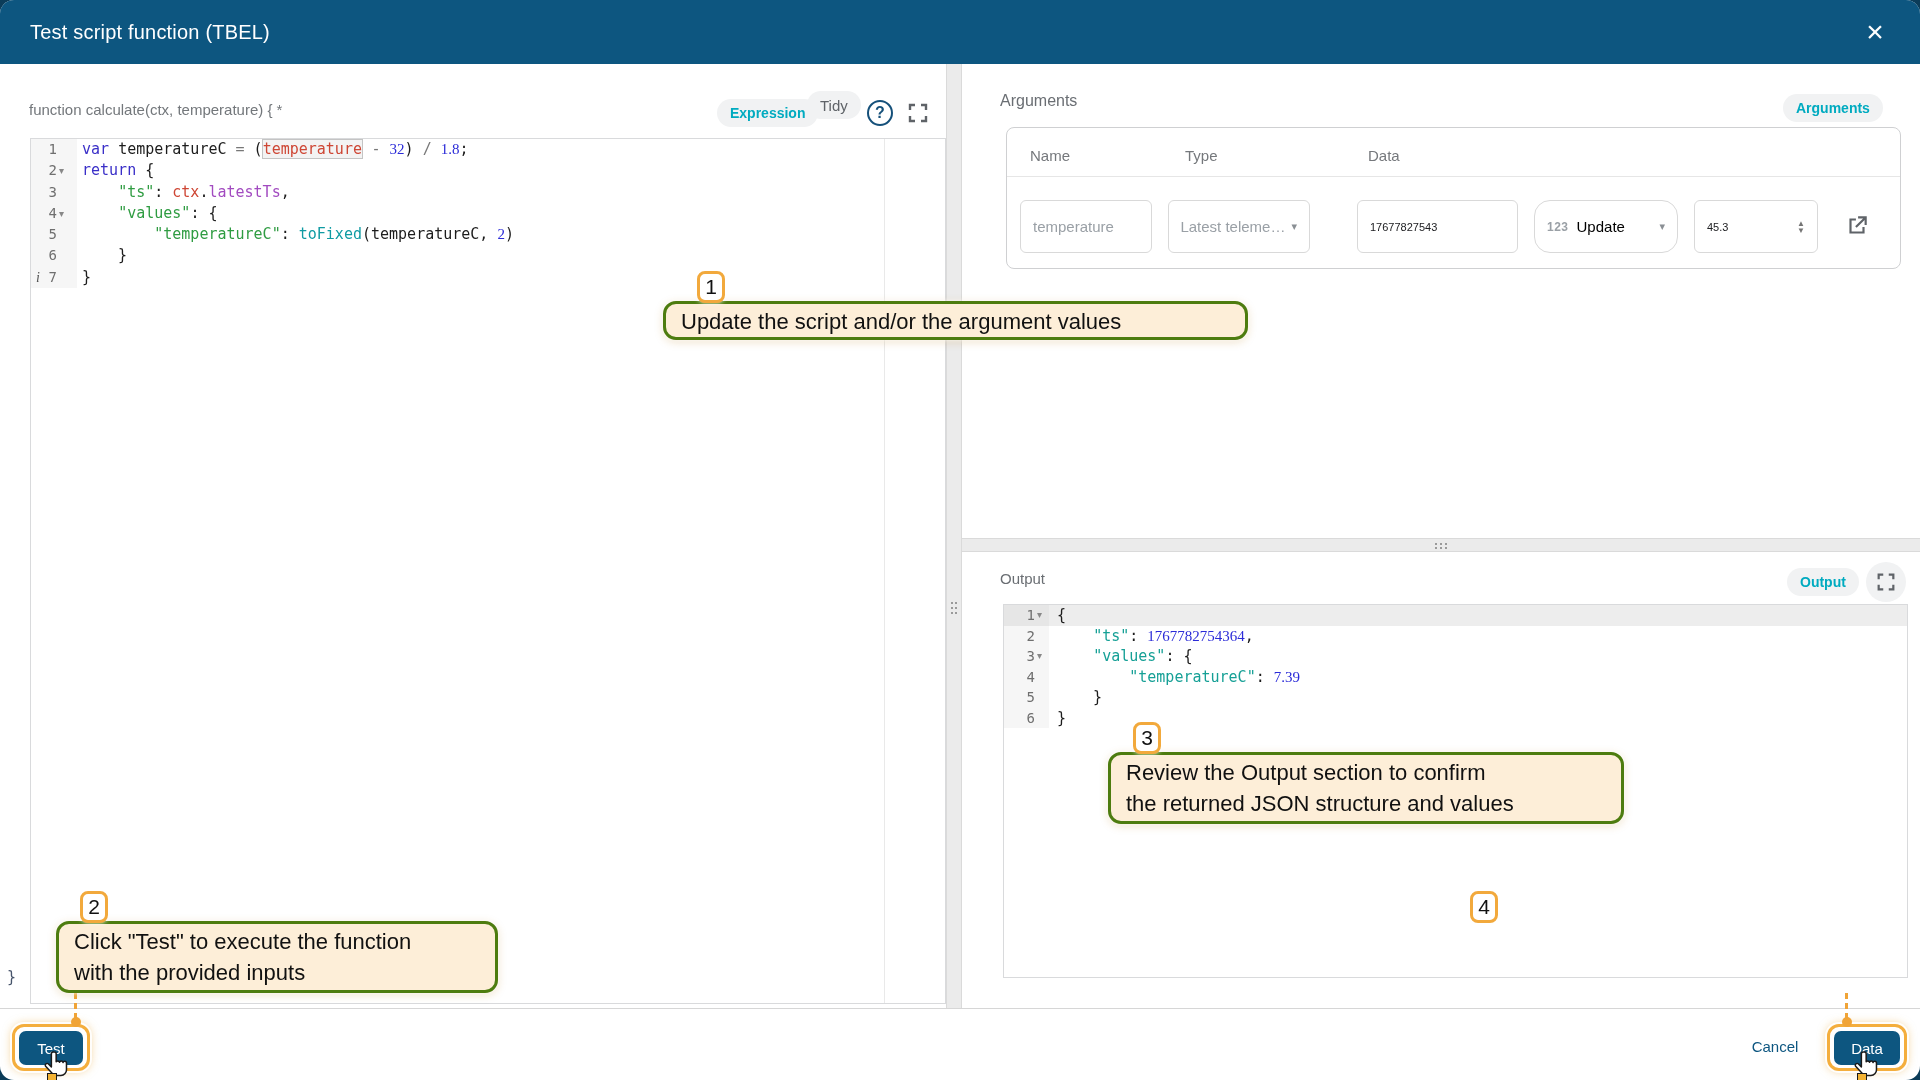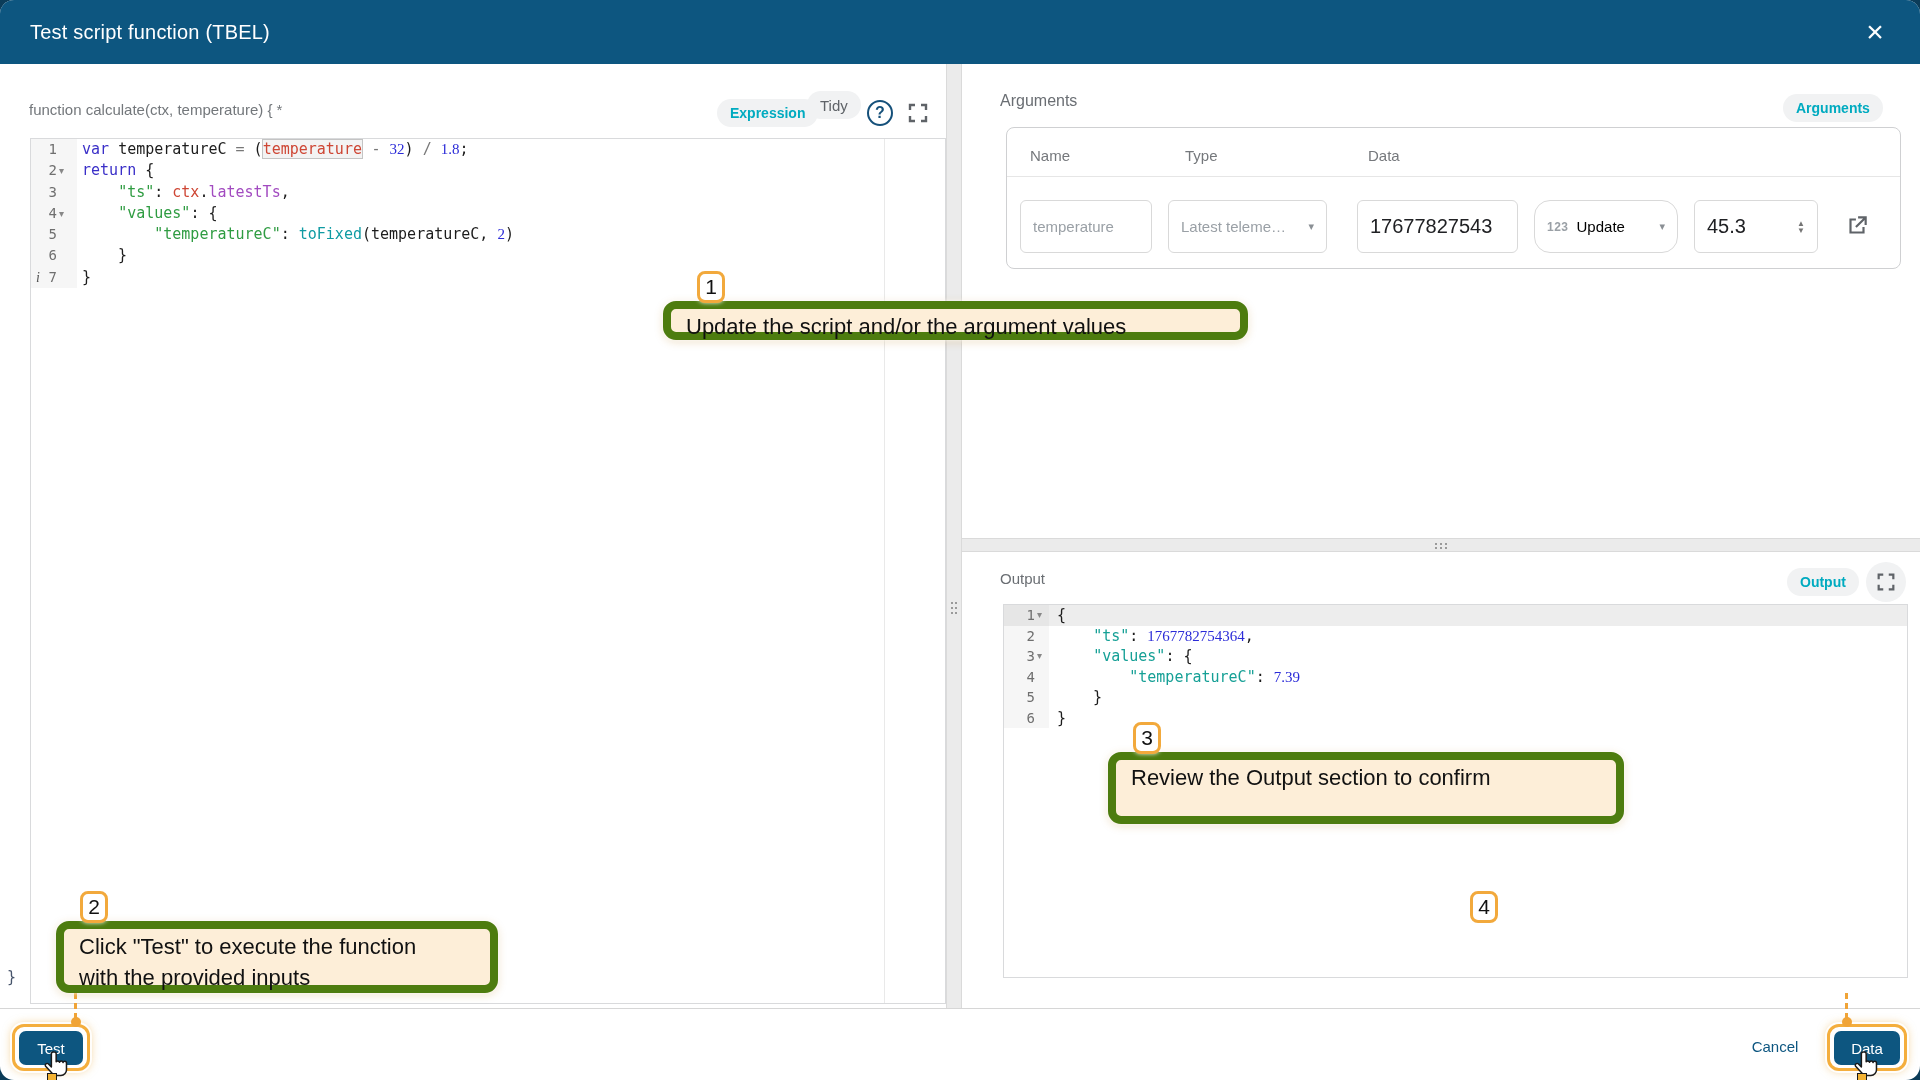"Latest teleme…" #f-type { justify-content: space-between -> flex-end; width: 159px -> 142px }
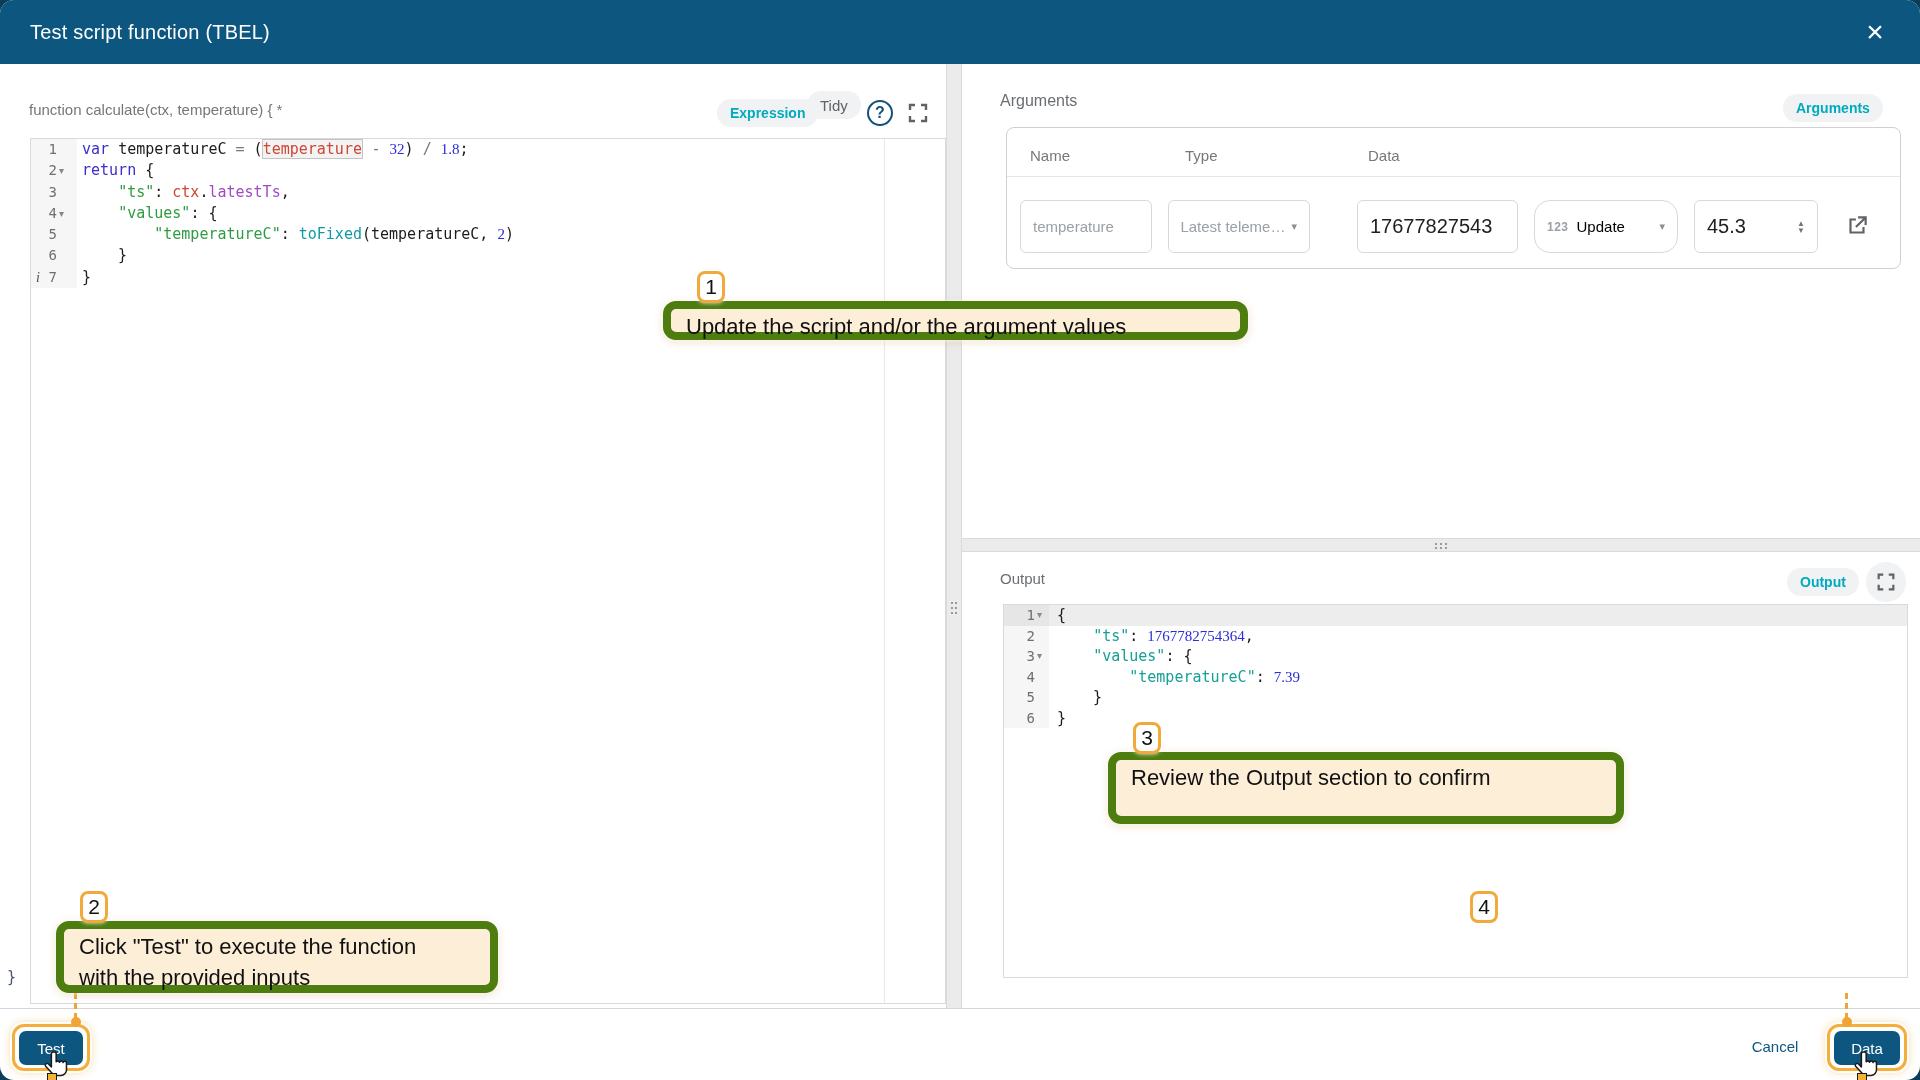"17677827543" .field input { font-size: 20px -> 11px }
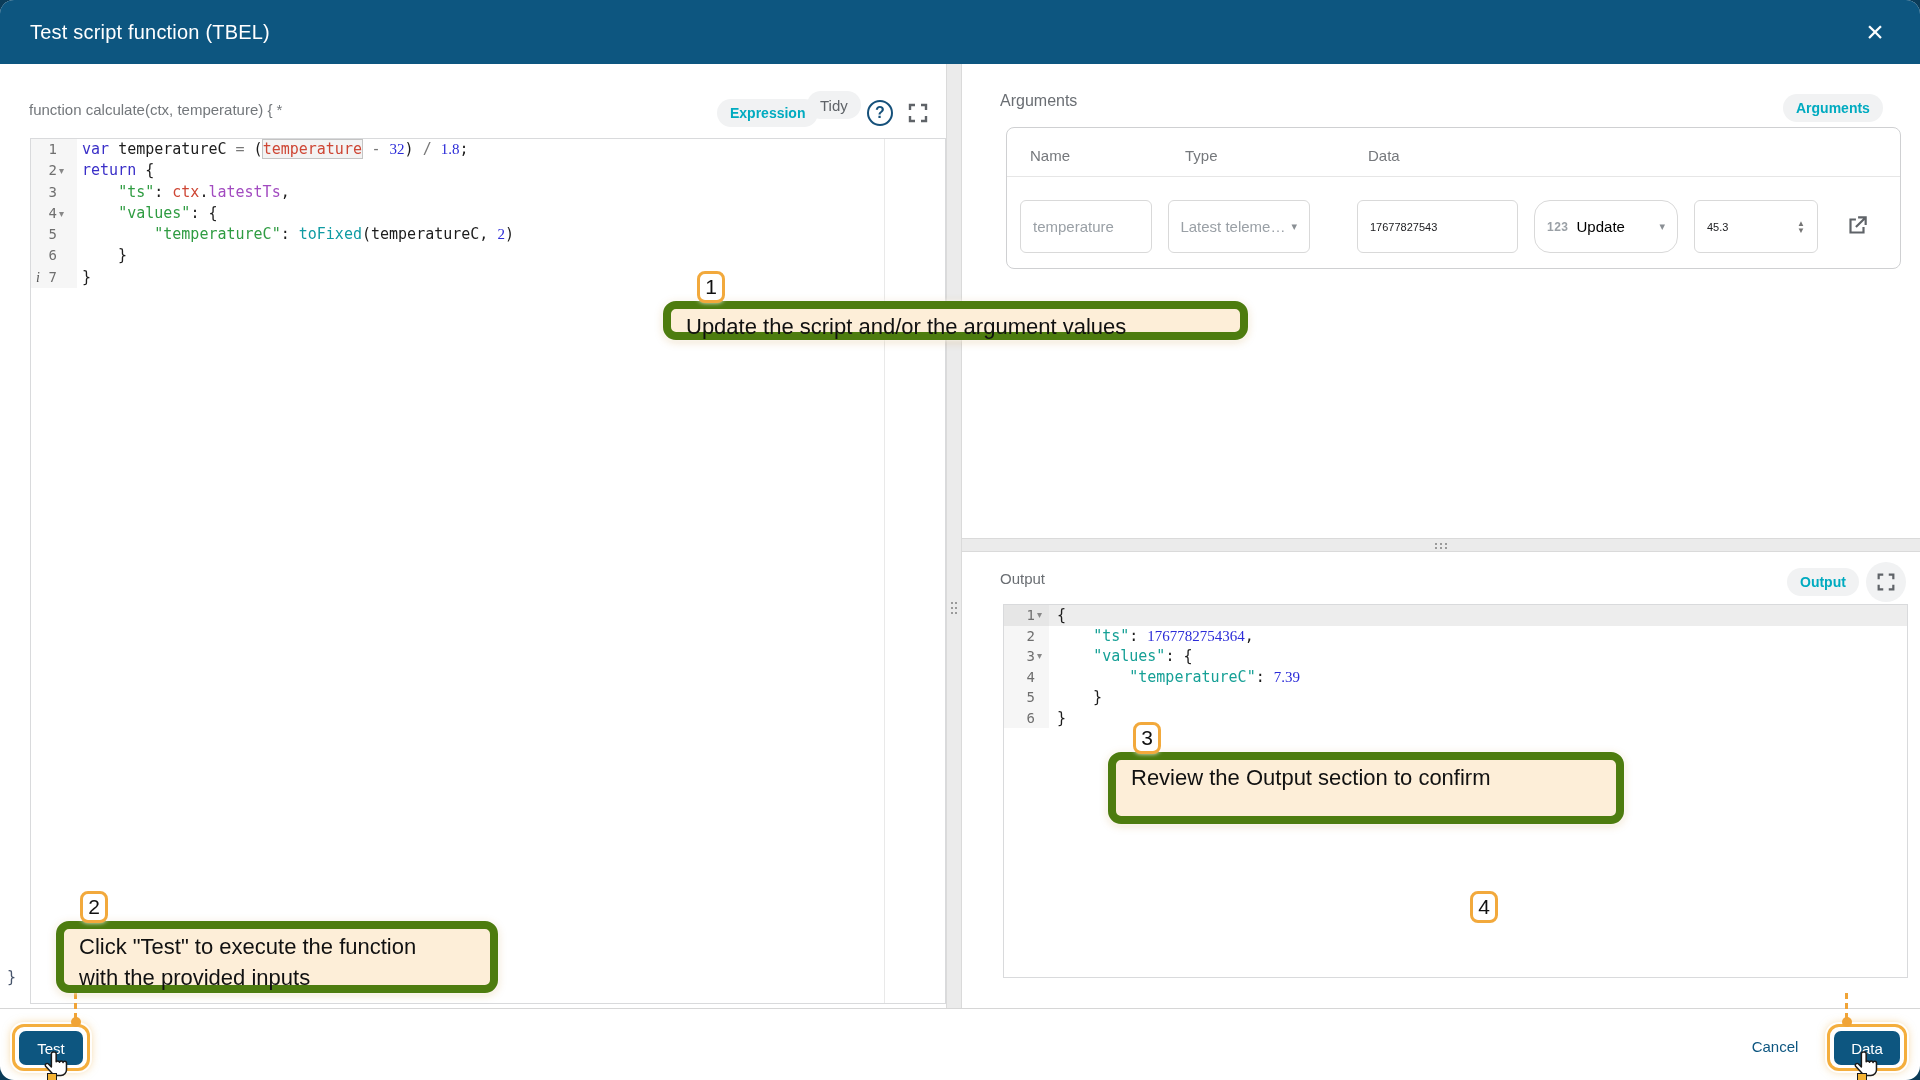"Update the script and/or the" .co-box { border: 8px solid #4d7c0f -> 3px solid #4d7c0f }
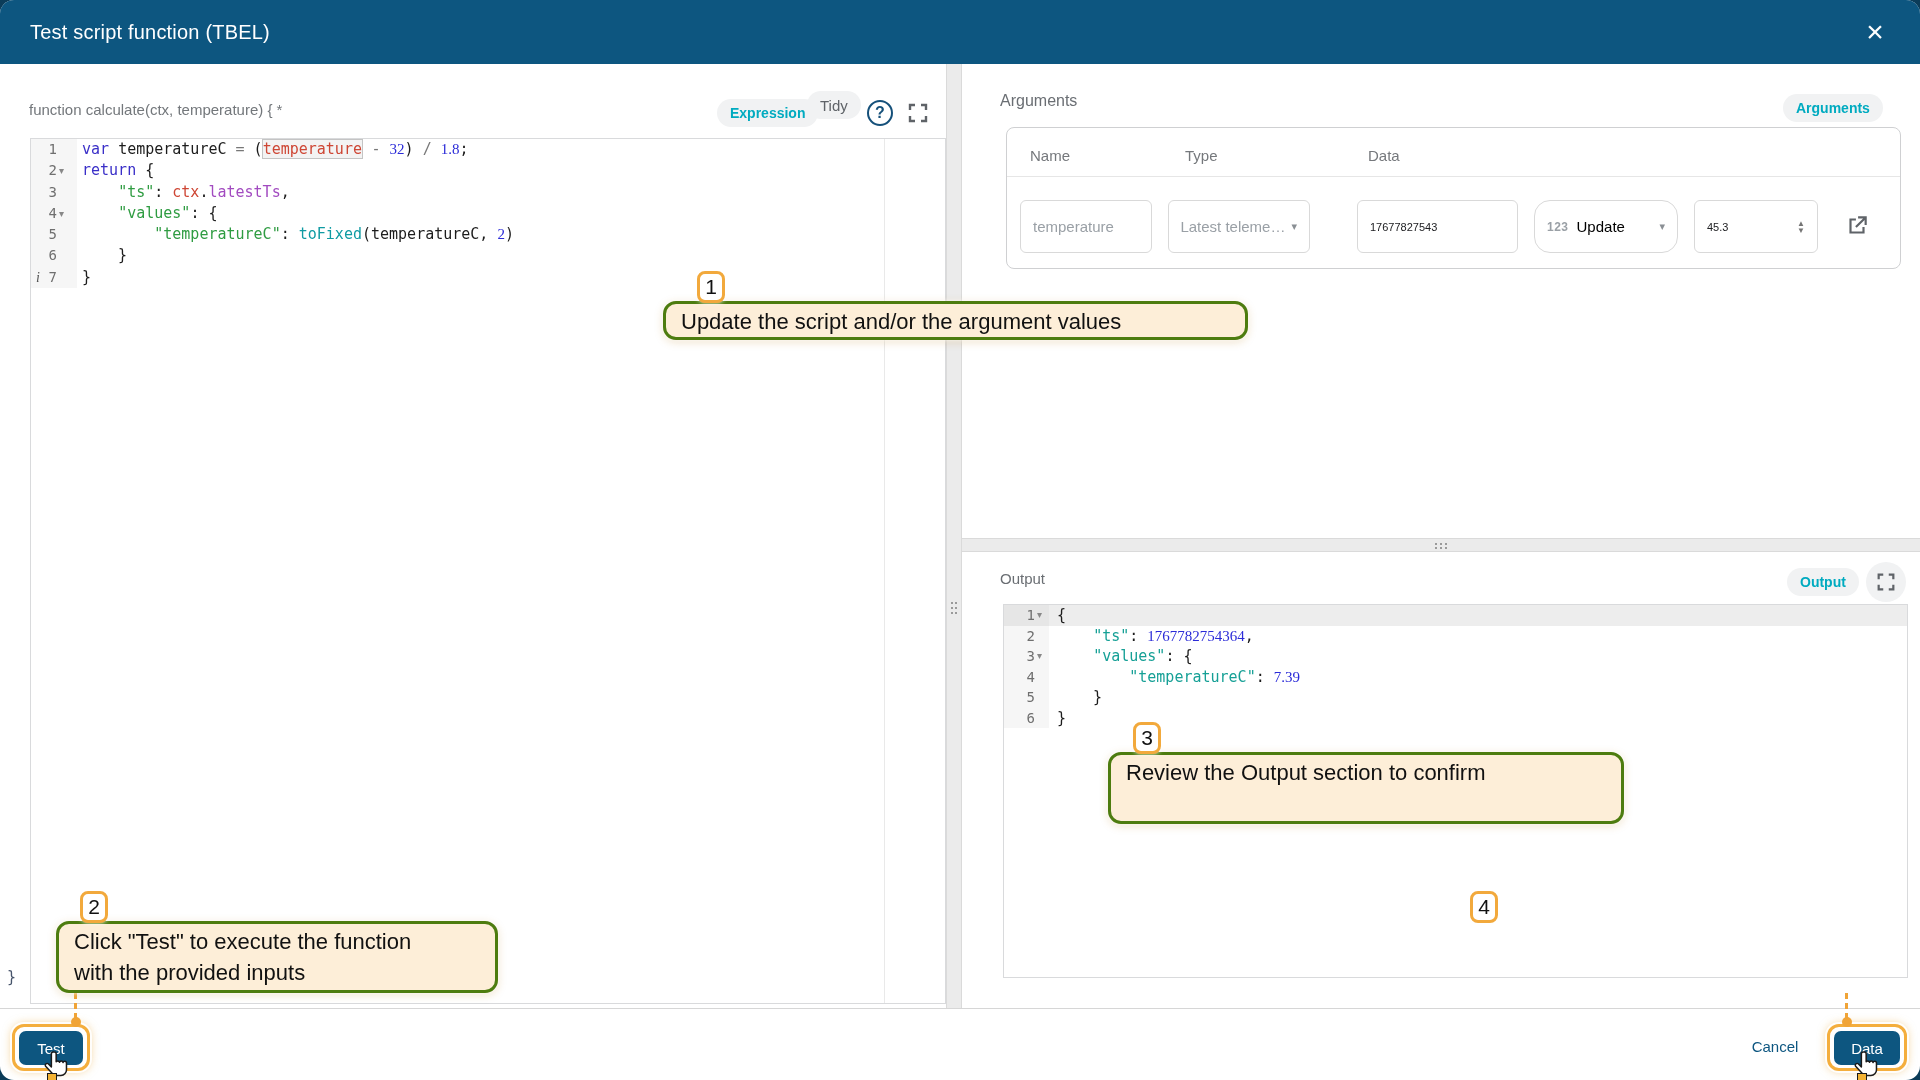"the returned JSON structure and" div { html: none -> <div>the returned JSON structure and values</div> }
